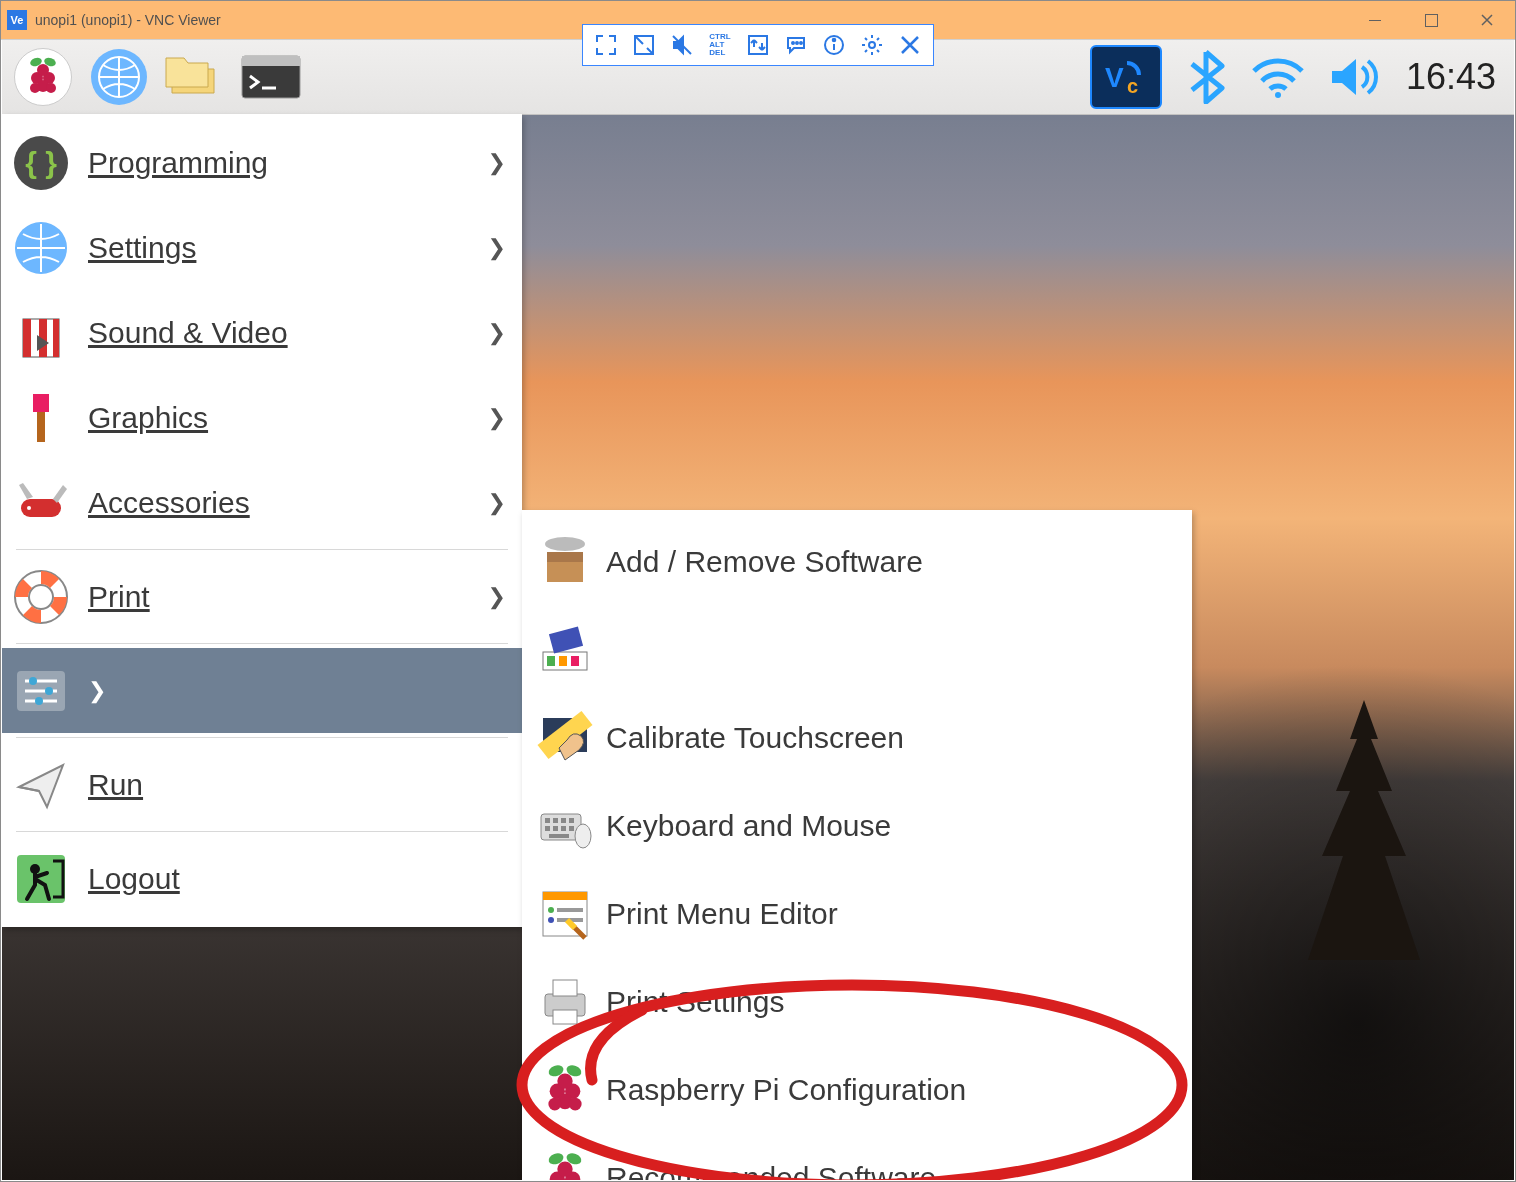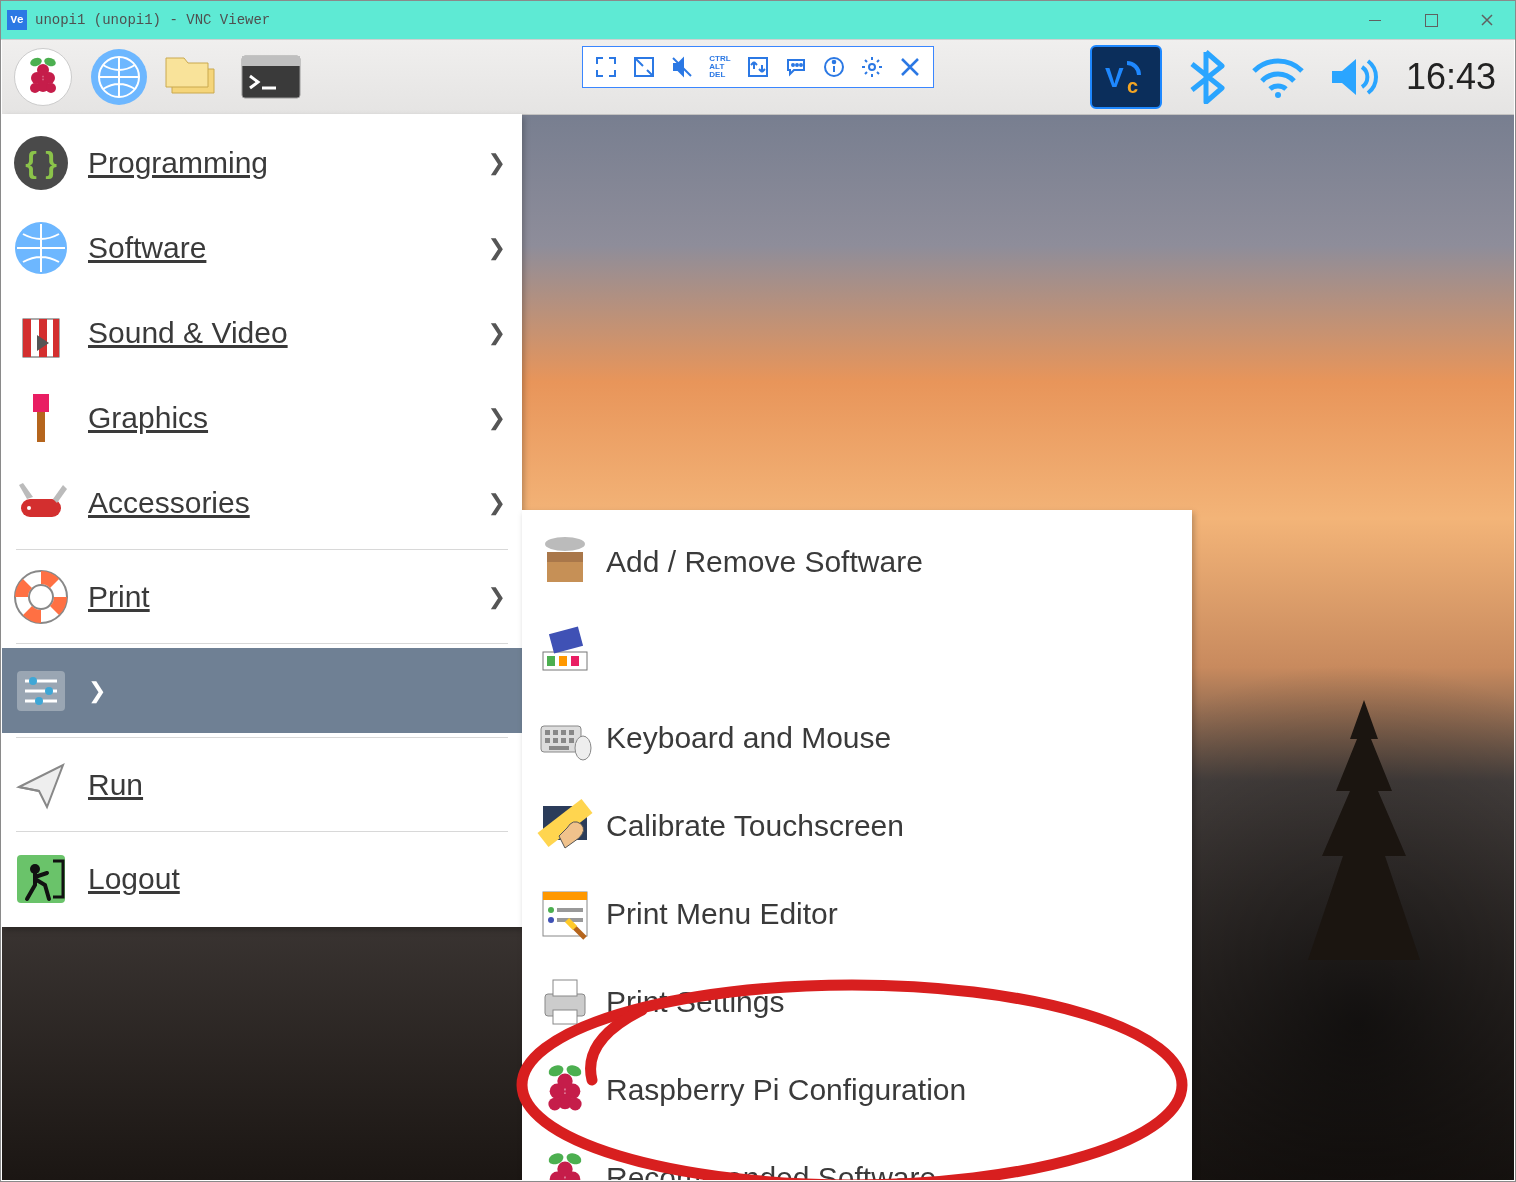"Ve" .titlebar { background: #5eead4 -> #fdba74; font-family: Liberation Mono, monospace -> none }
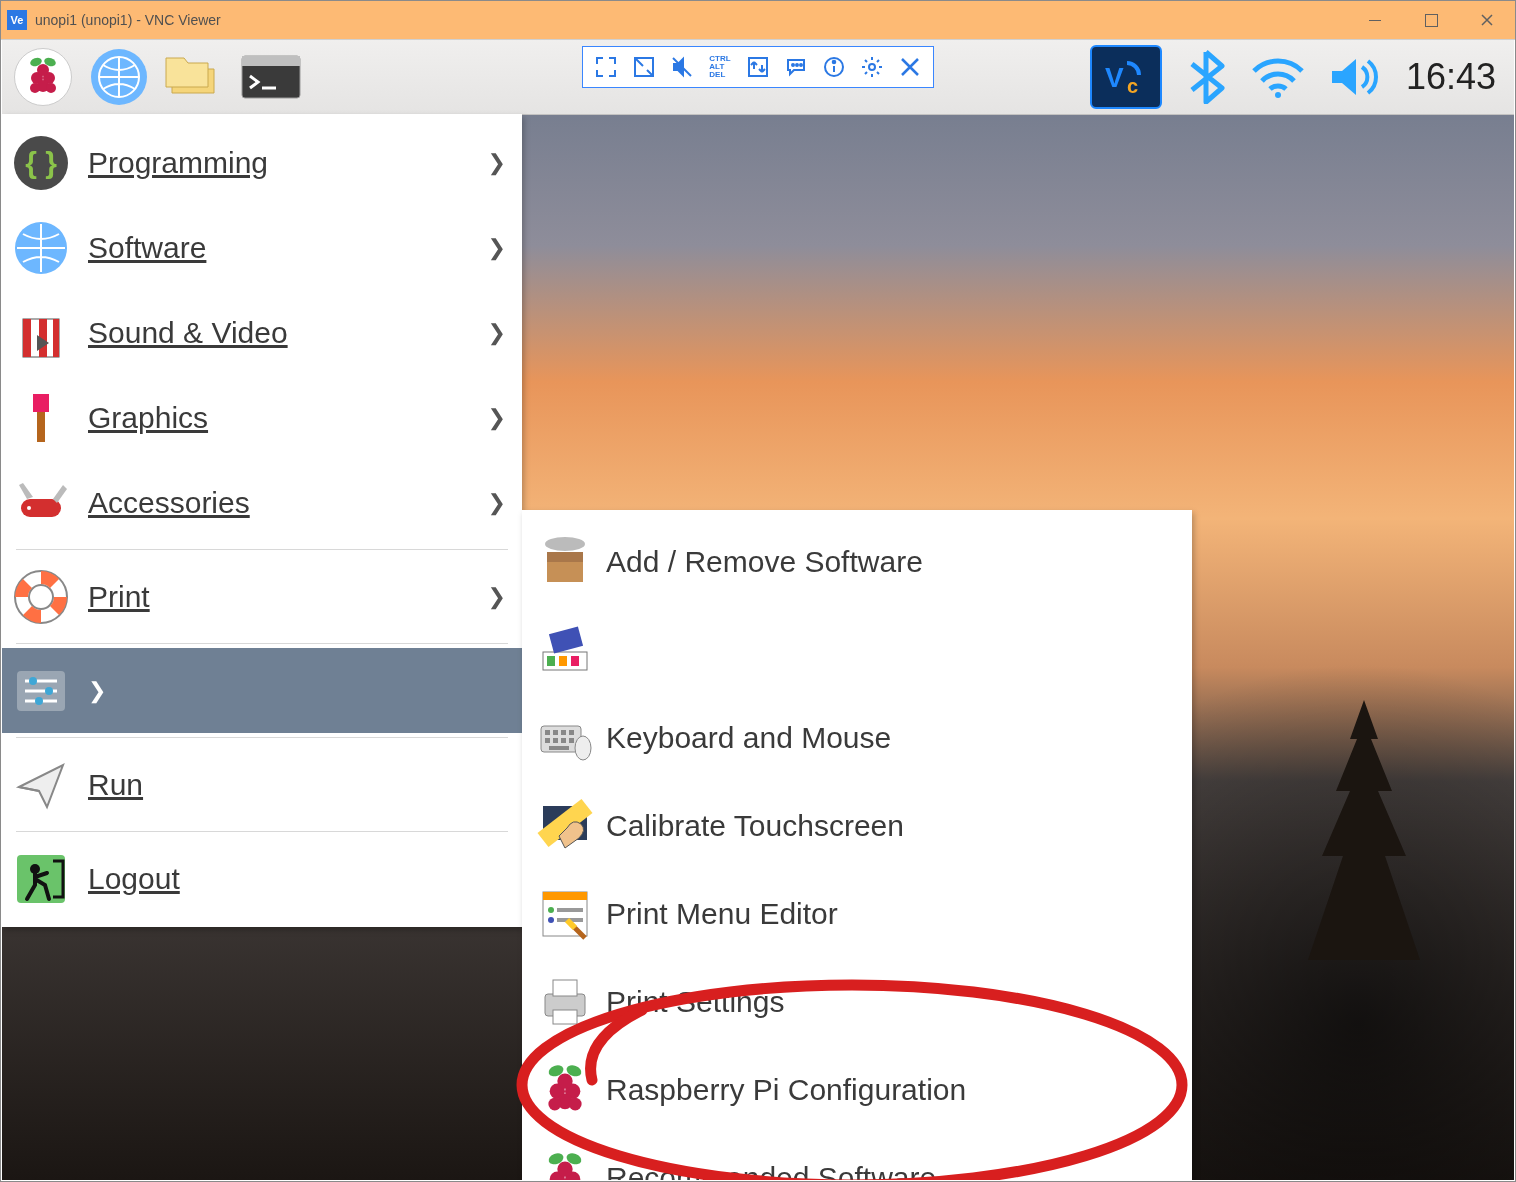"CTRL" .vnc-toolbar { top: 45px -> 23px }
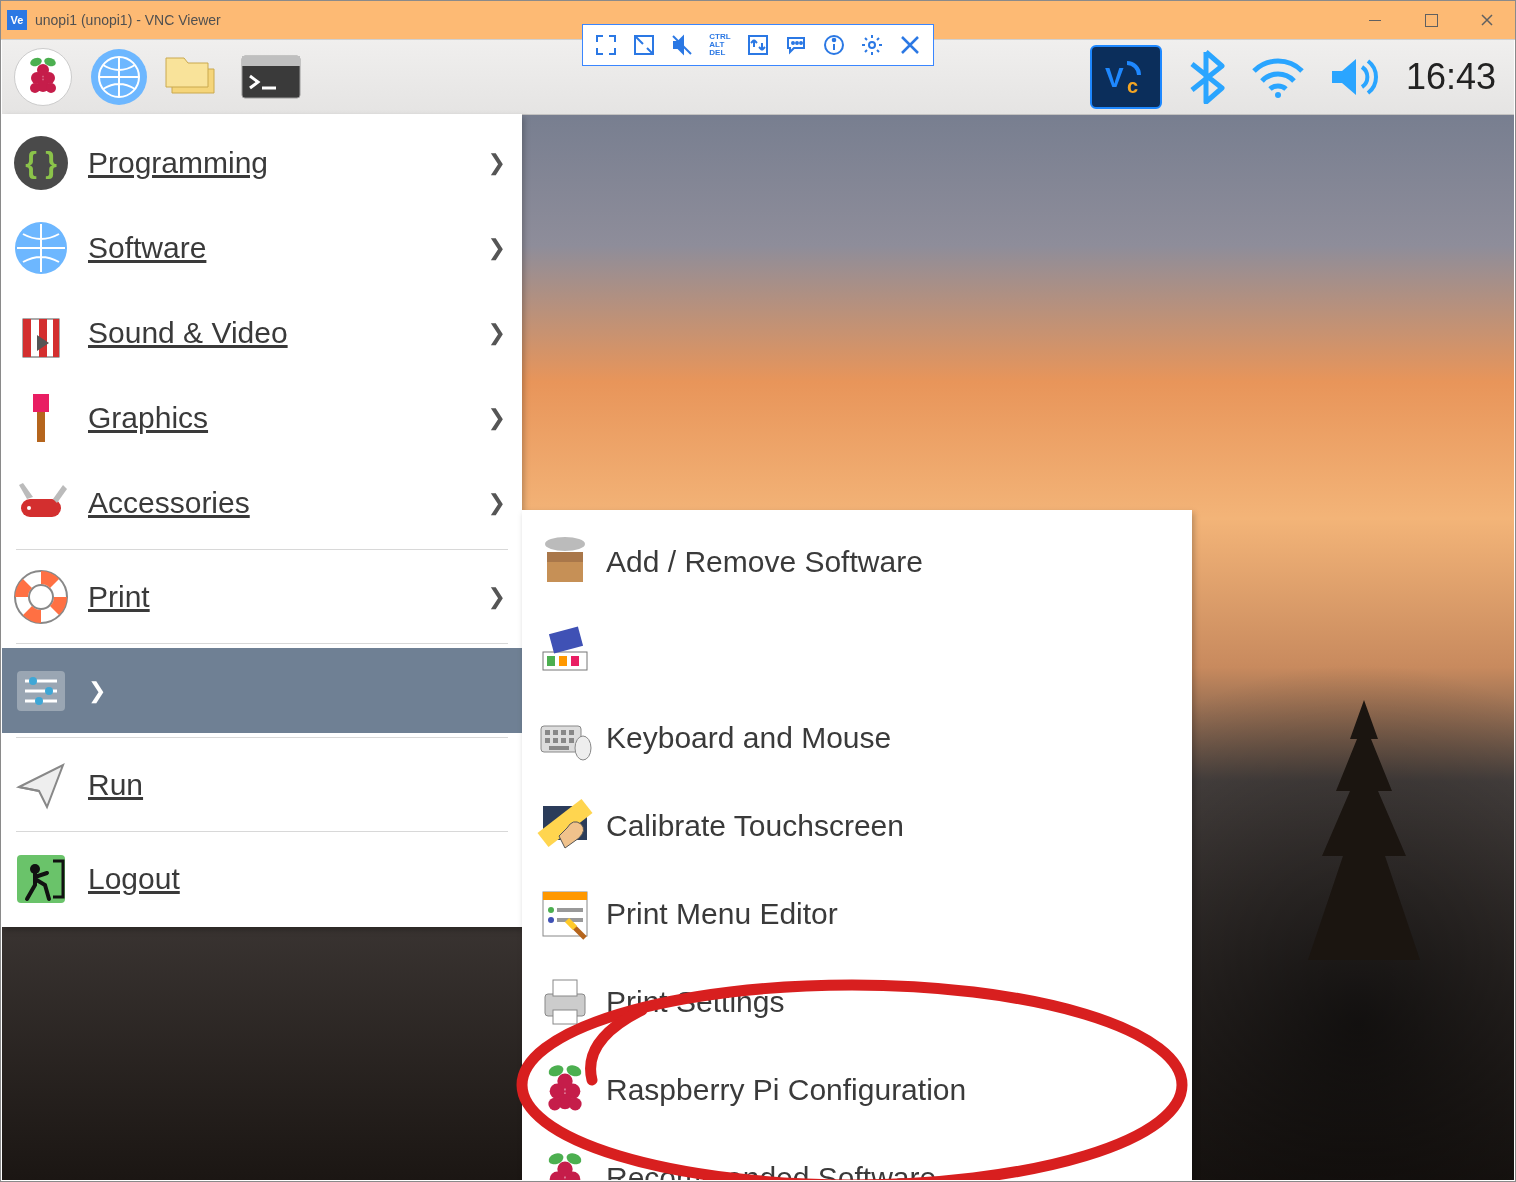"Software" span.lbl { text: Software -> Settings }
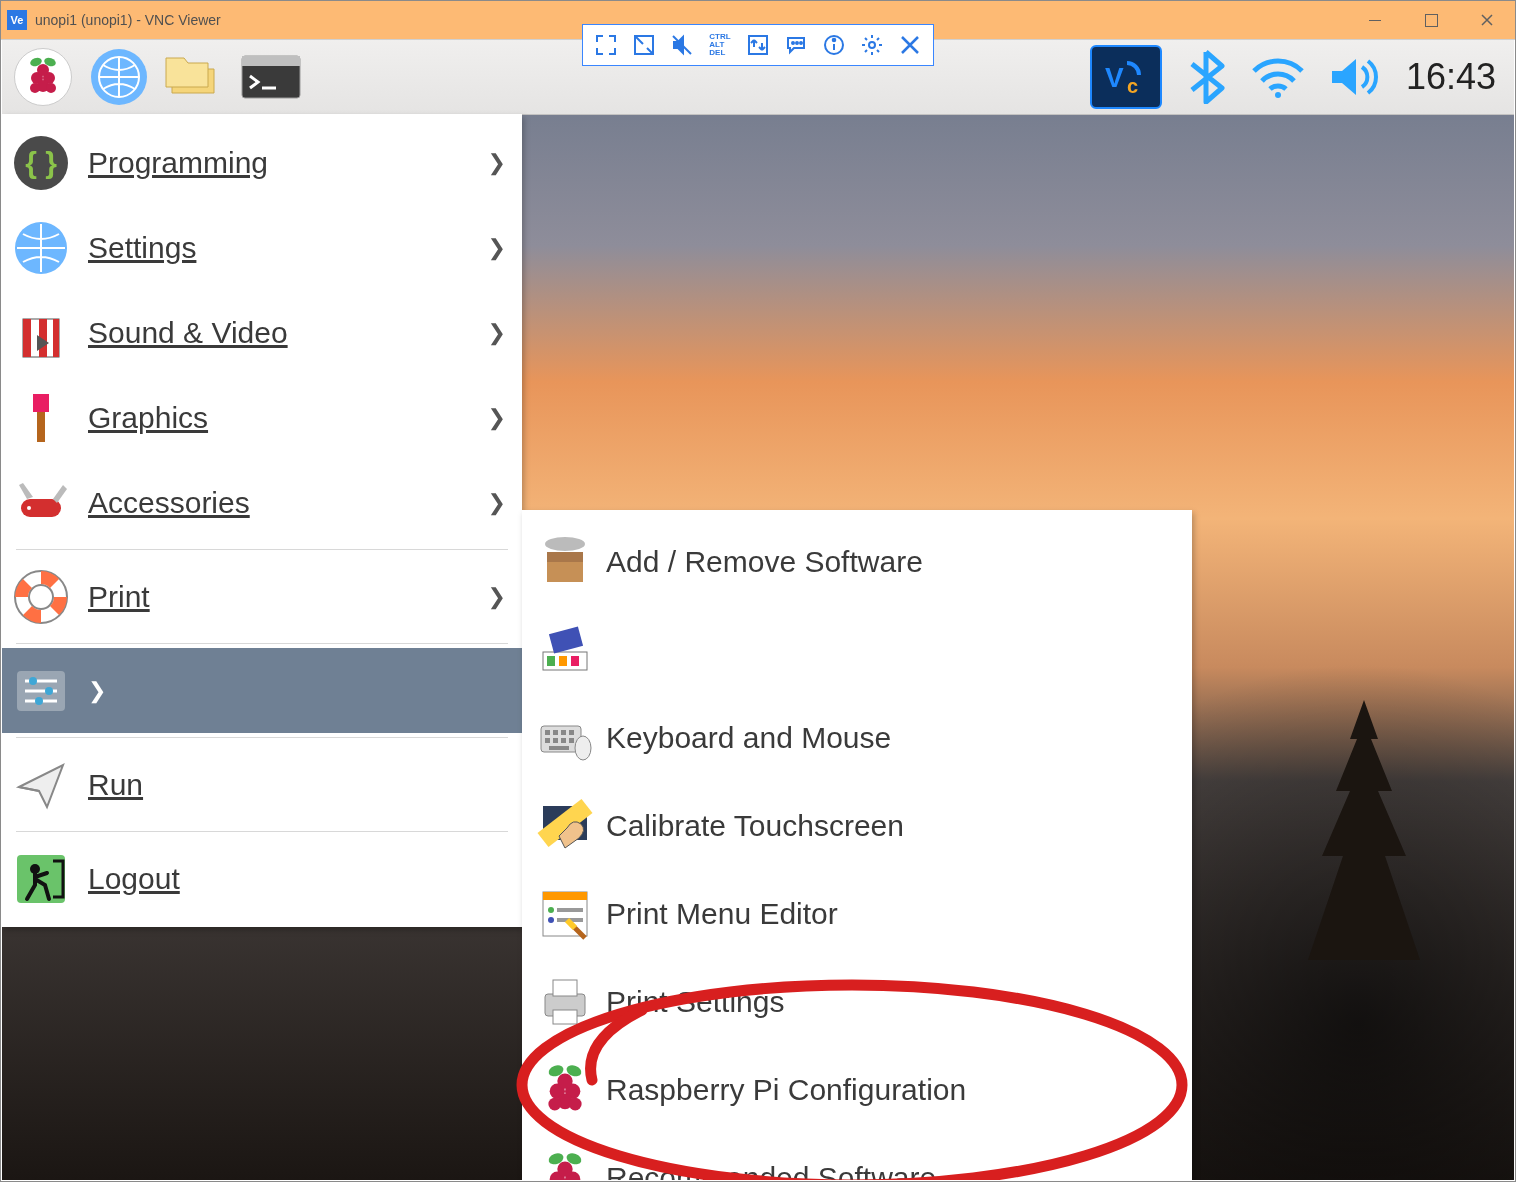"Keyboard and Mouse" div.si { order: before "Calibrate Touchscreen" -> after "Calibrate Touchscreen" }
